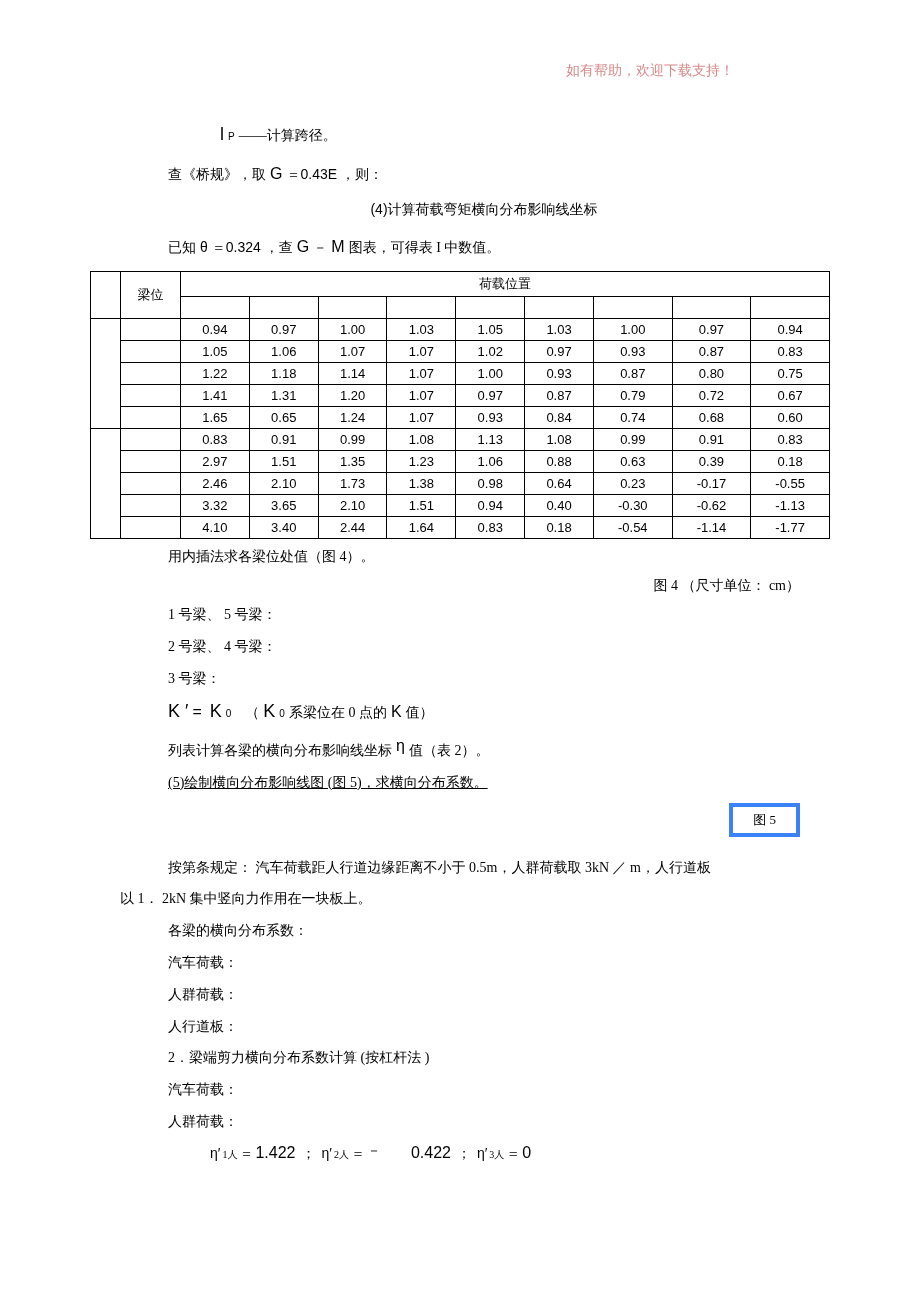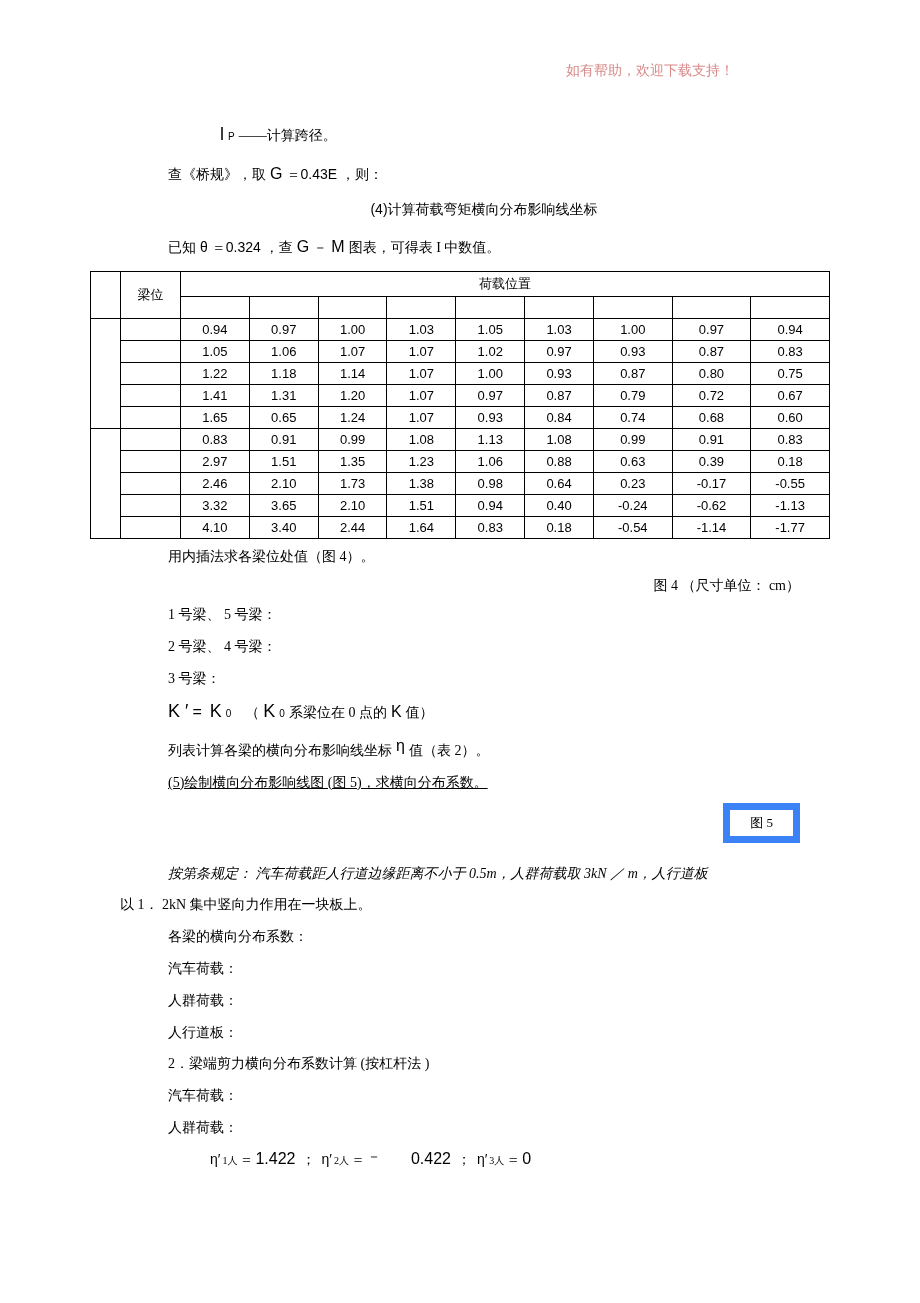"-0.24" td { text: -0.24 -> -0.30 }
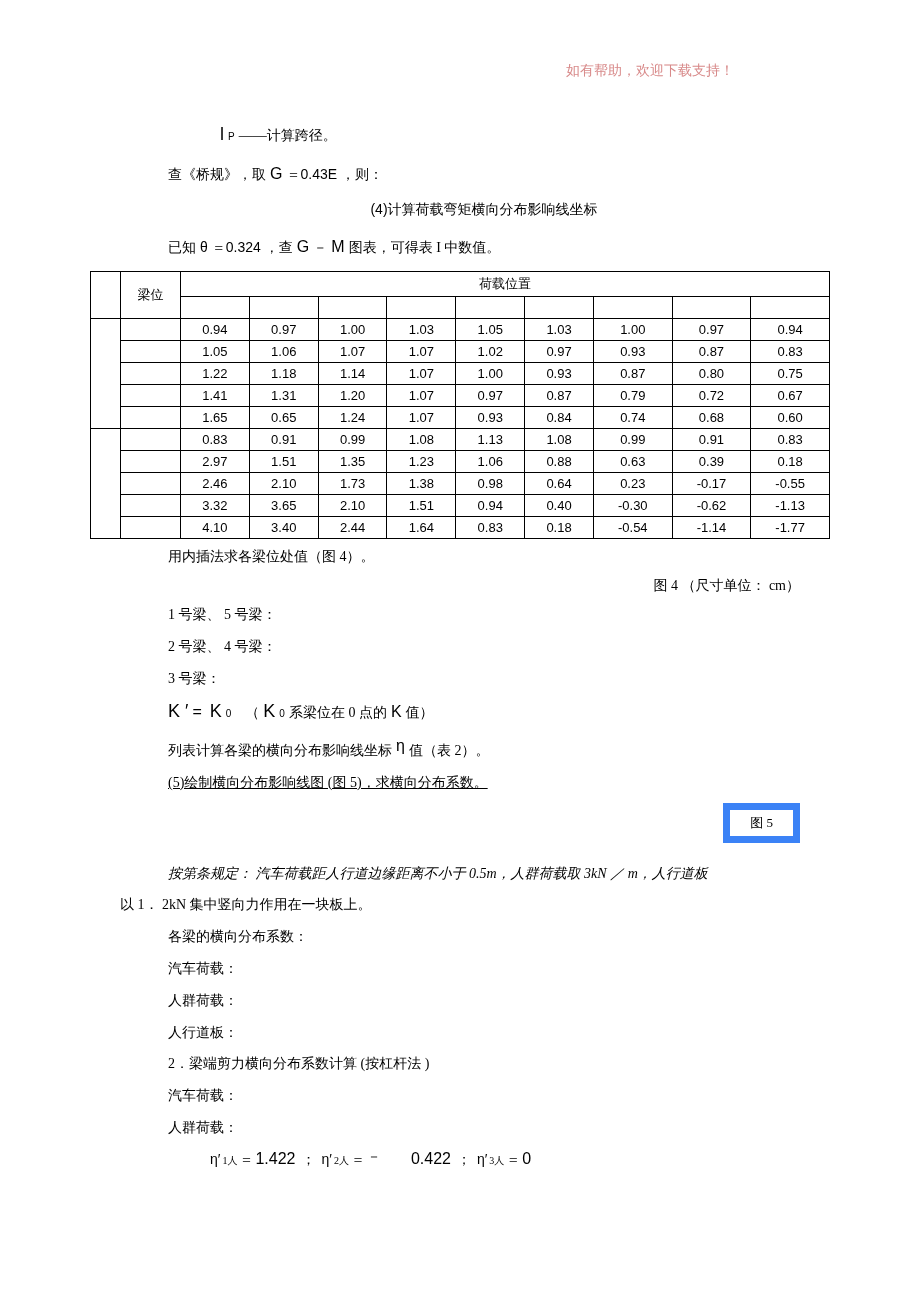"图 5" .fig-border { border: 7px solid #3b82f6 -> 4px solid #3b82f6 }
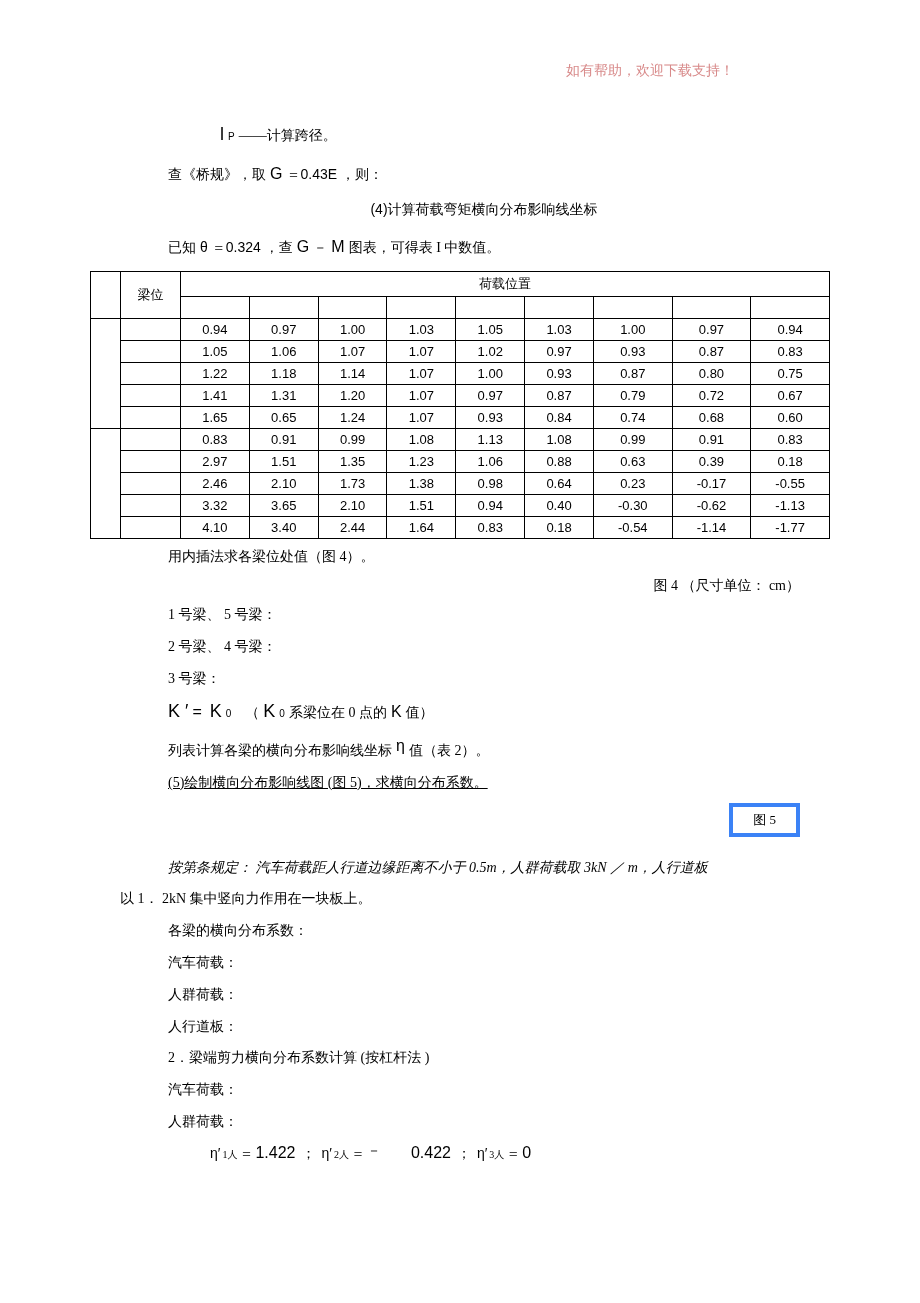"按第条规定： 汽车荷载距人行道边缘距离不小于 0.5m，人群荷载取 3kN ／" div.para { font-style: italic -> none }
